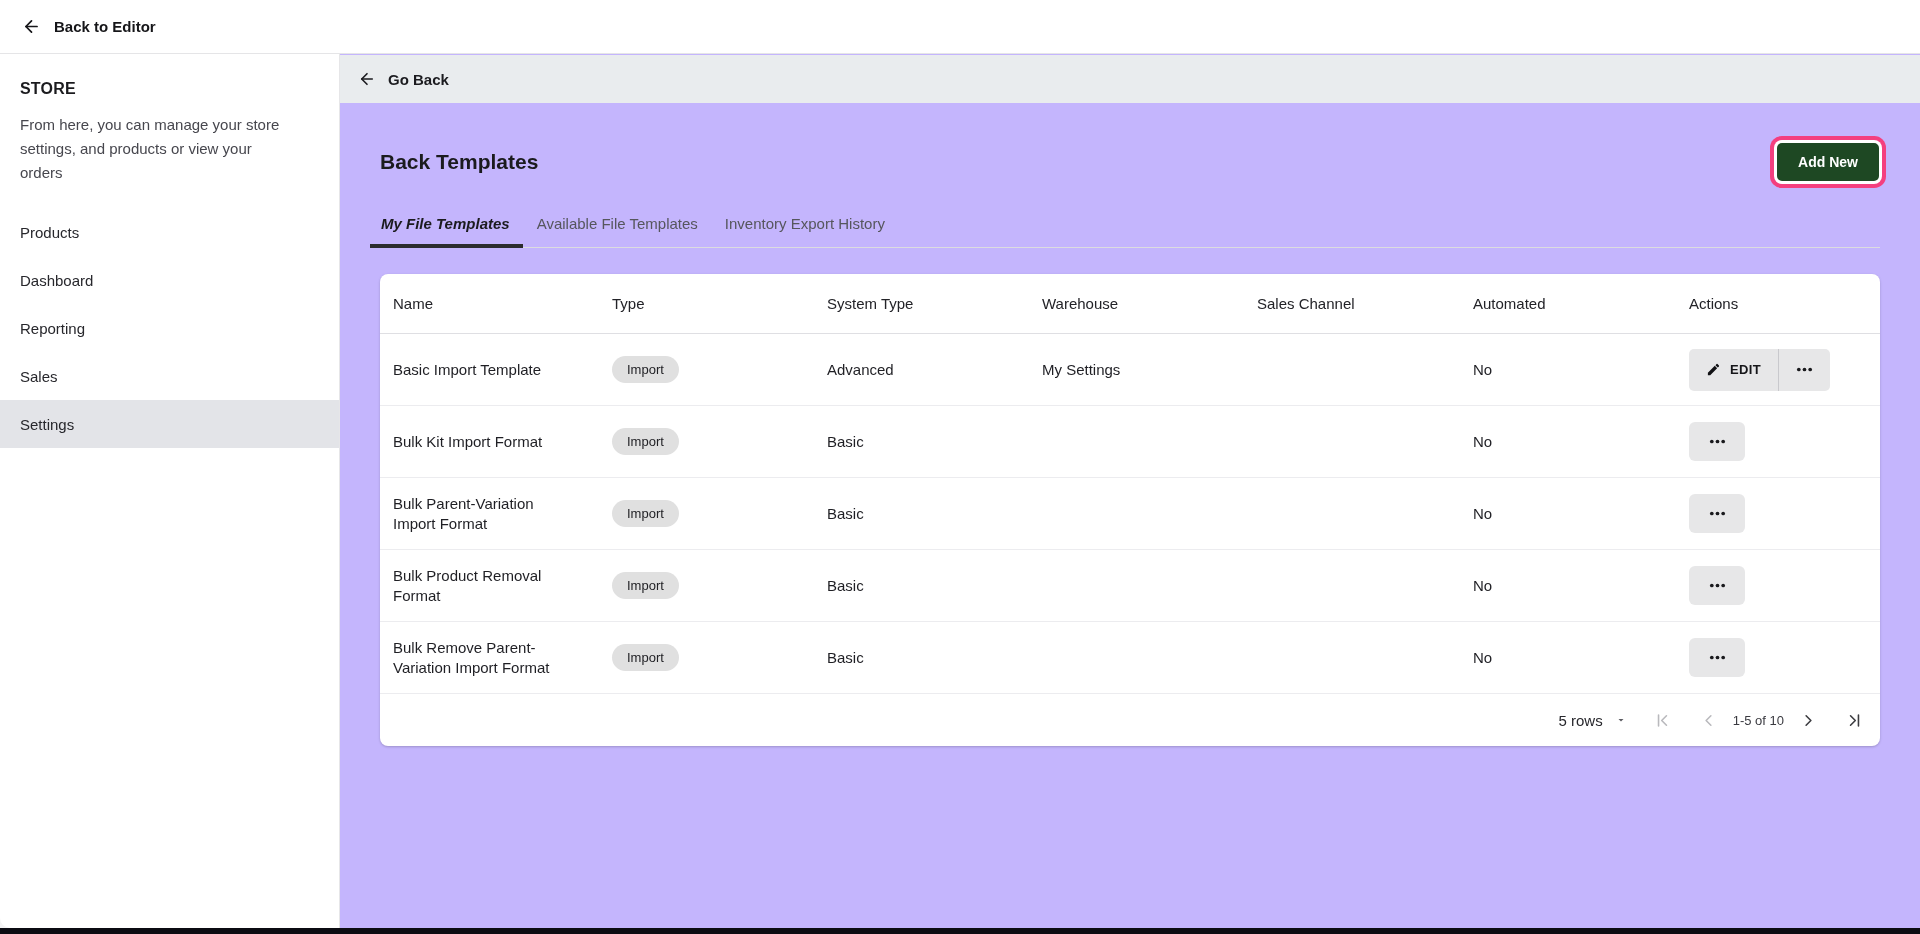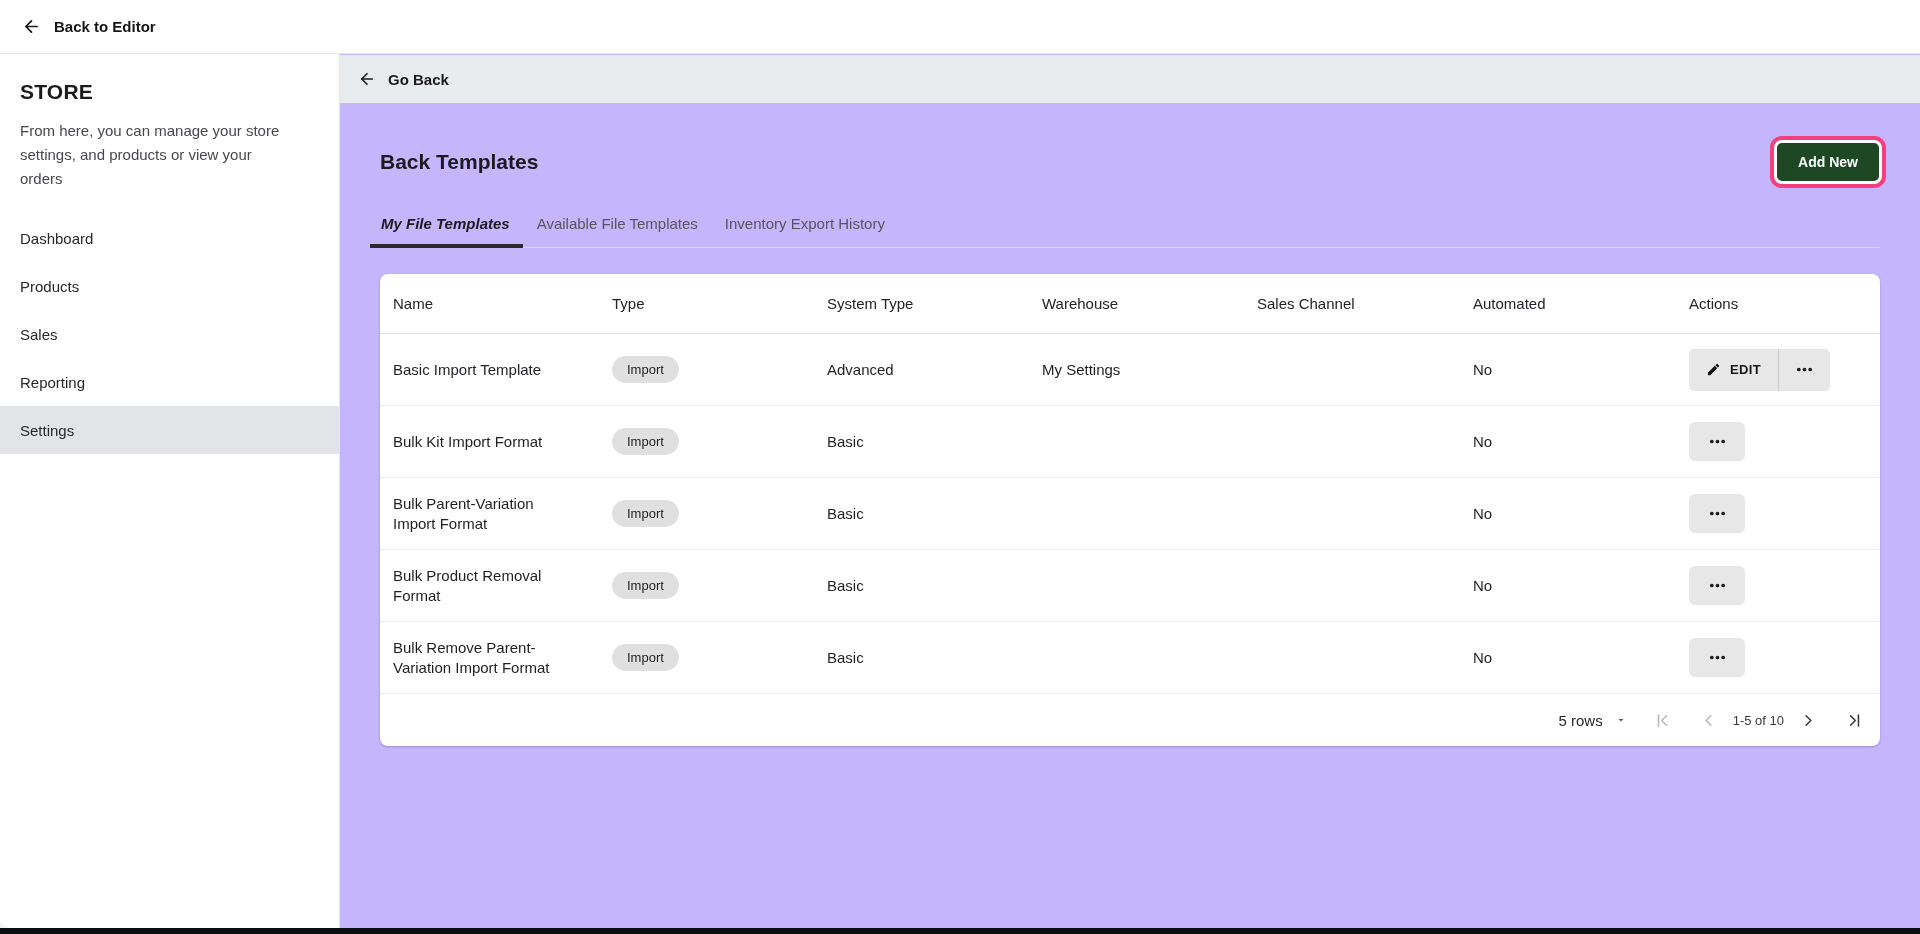"STORE" .sidebar-title { font-size: 21px -> 16px }
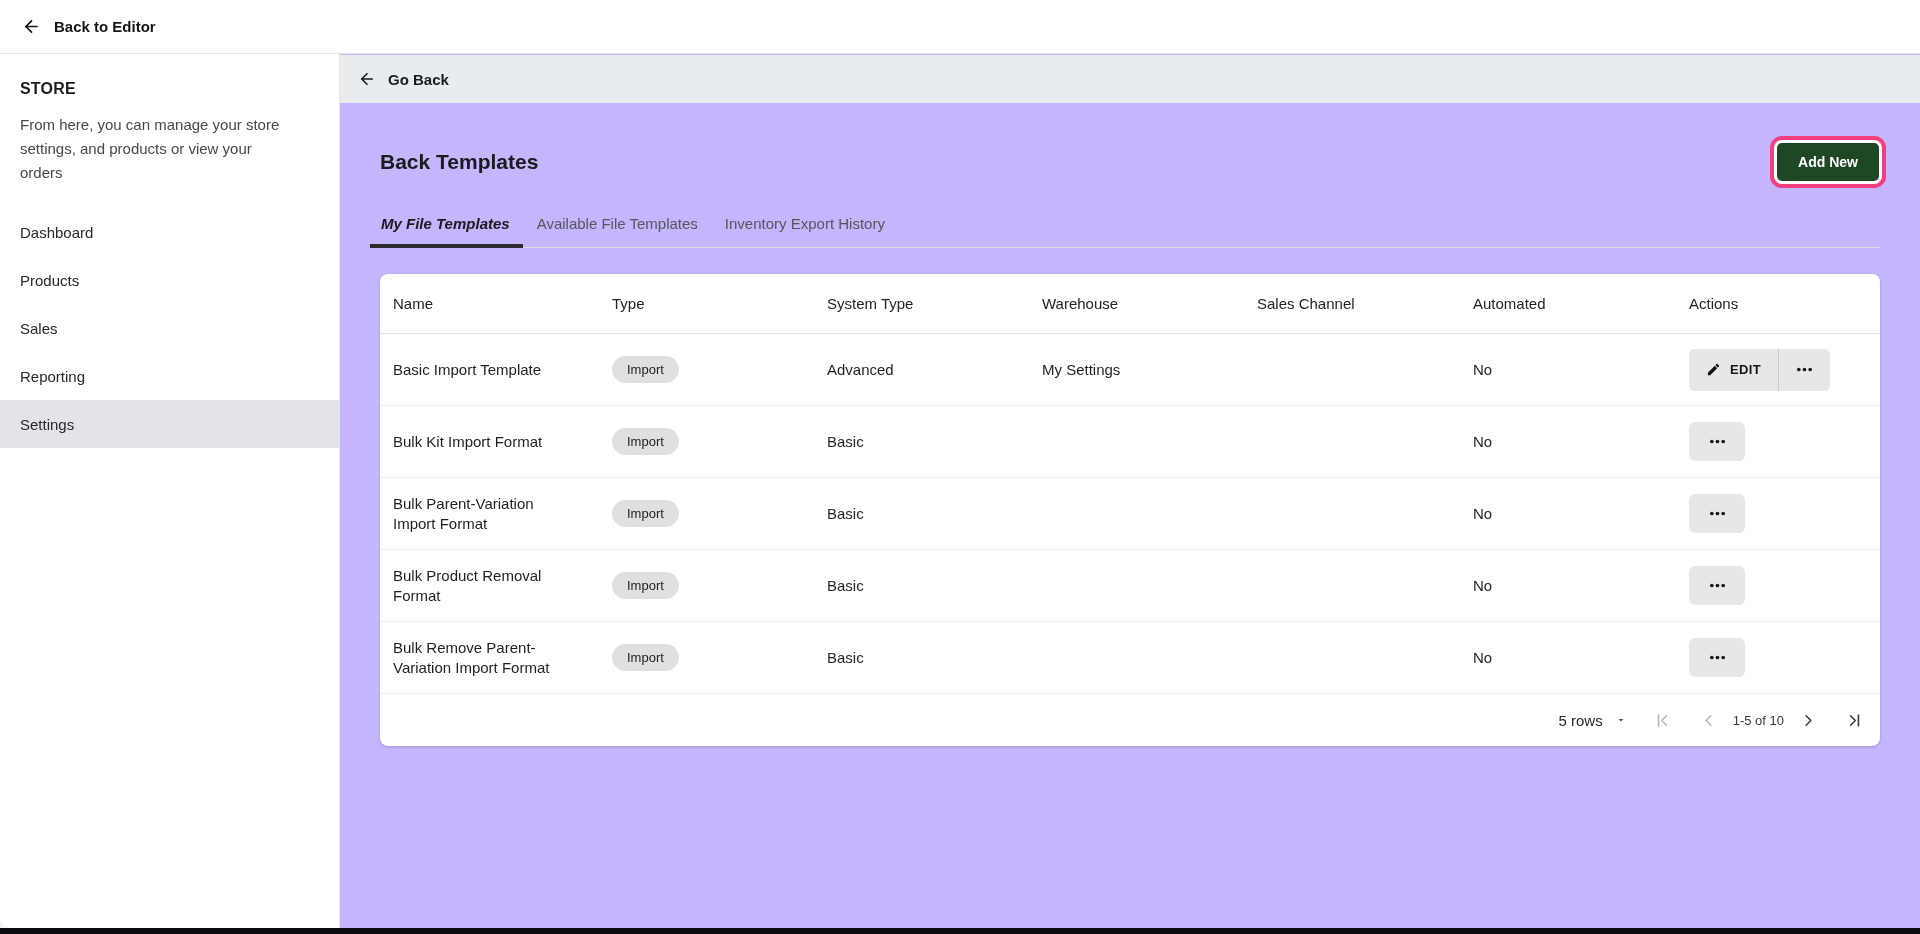"Dashboard" div.nav-item { order: before "Products" -> after "Products" }
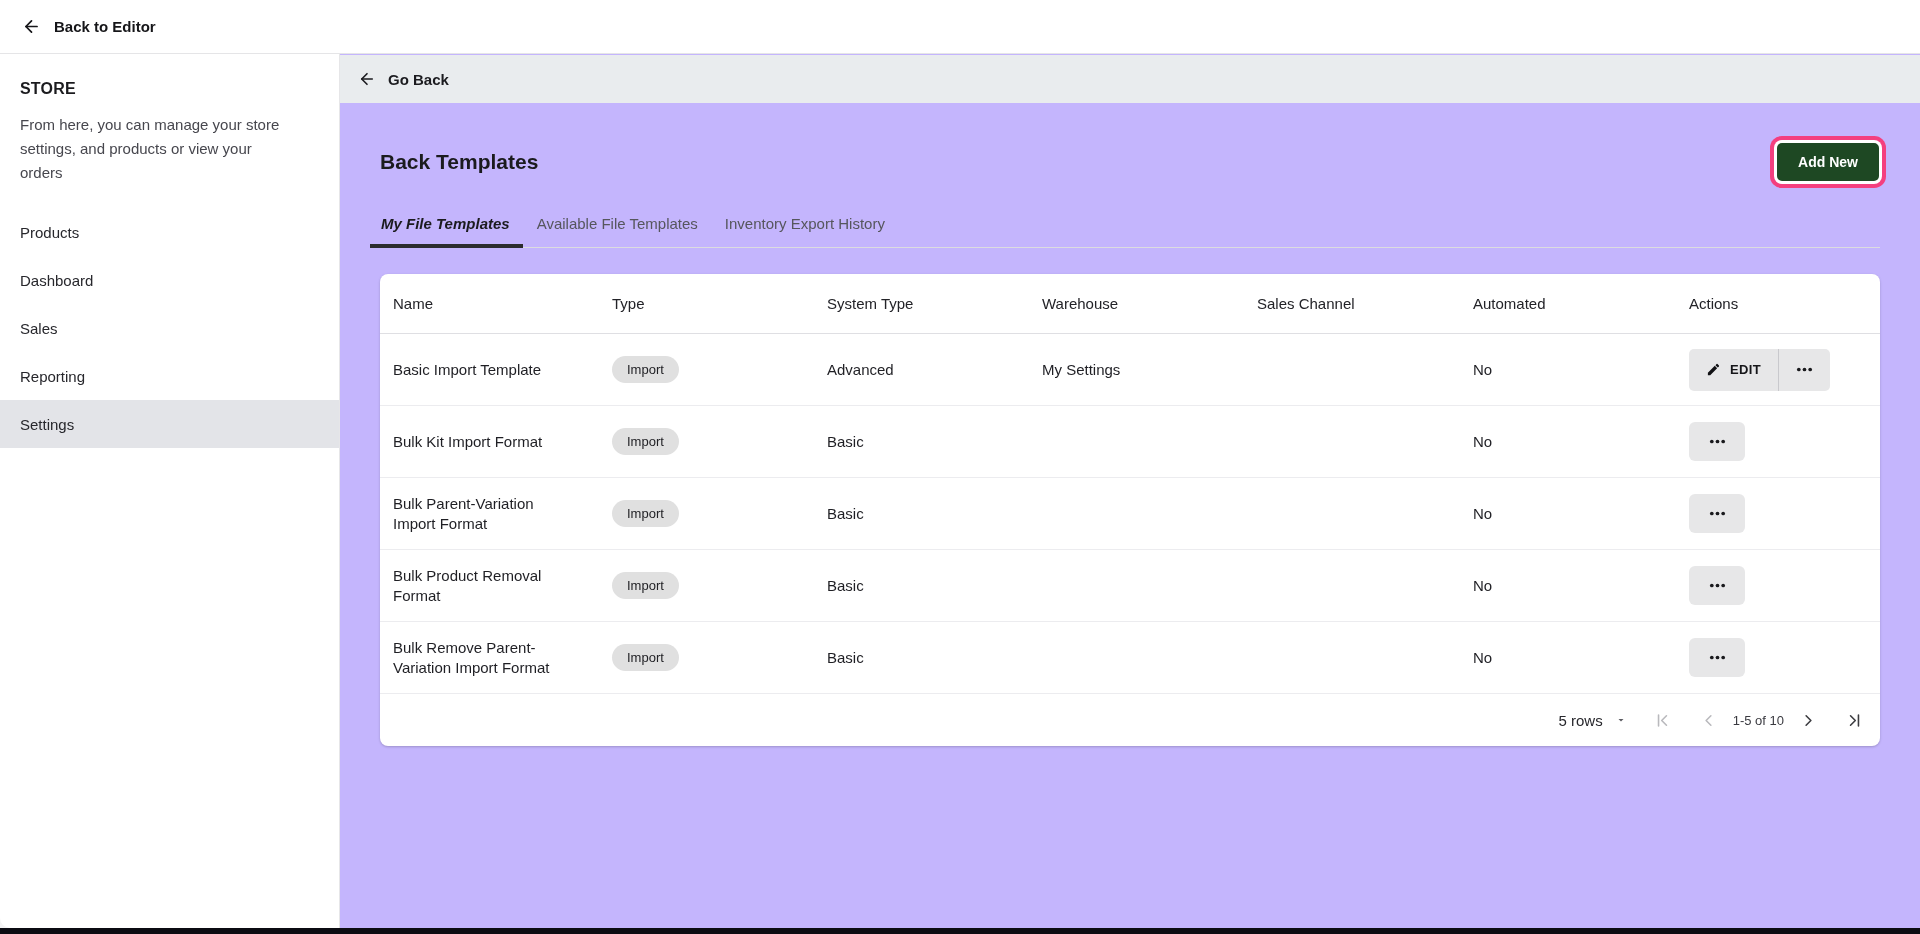"Sales" div.nav-item { order: before "Reporting" -> after "Reporting" }
